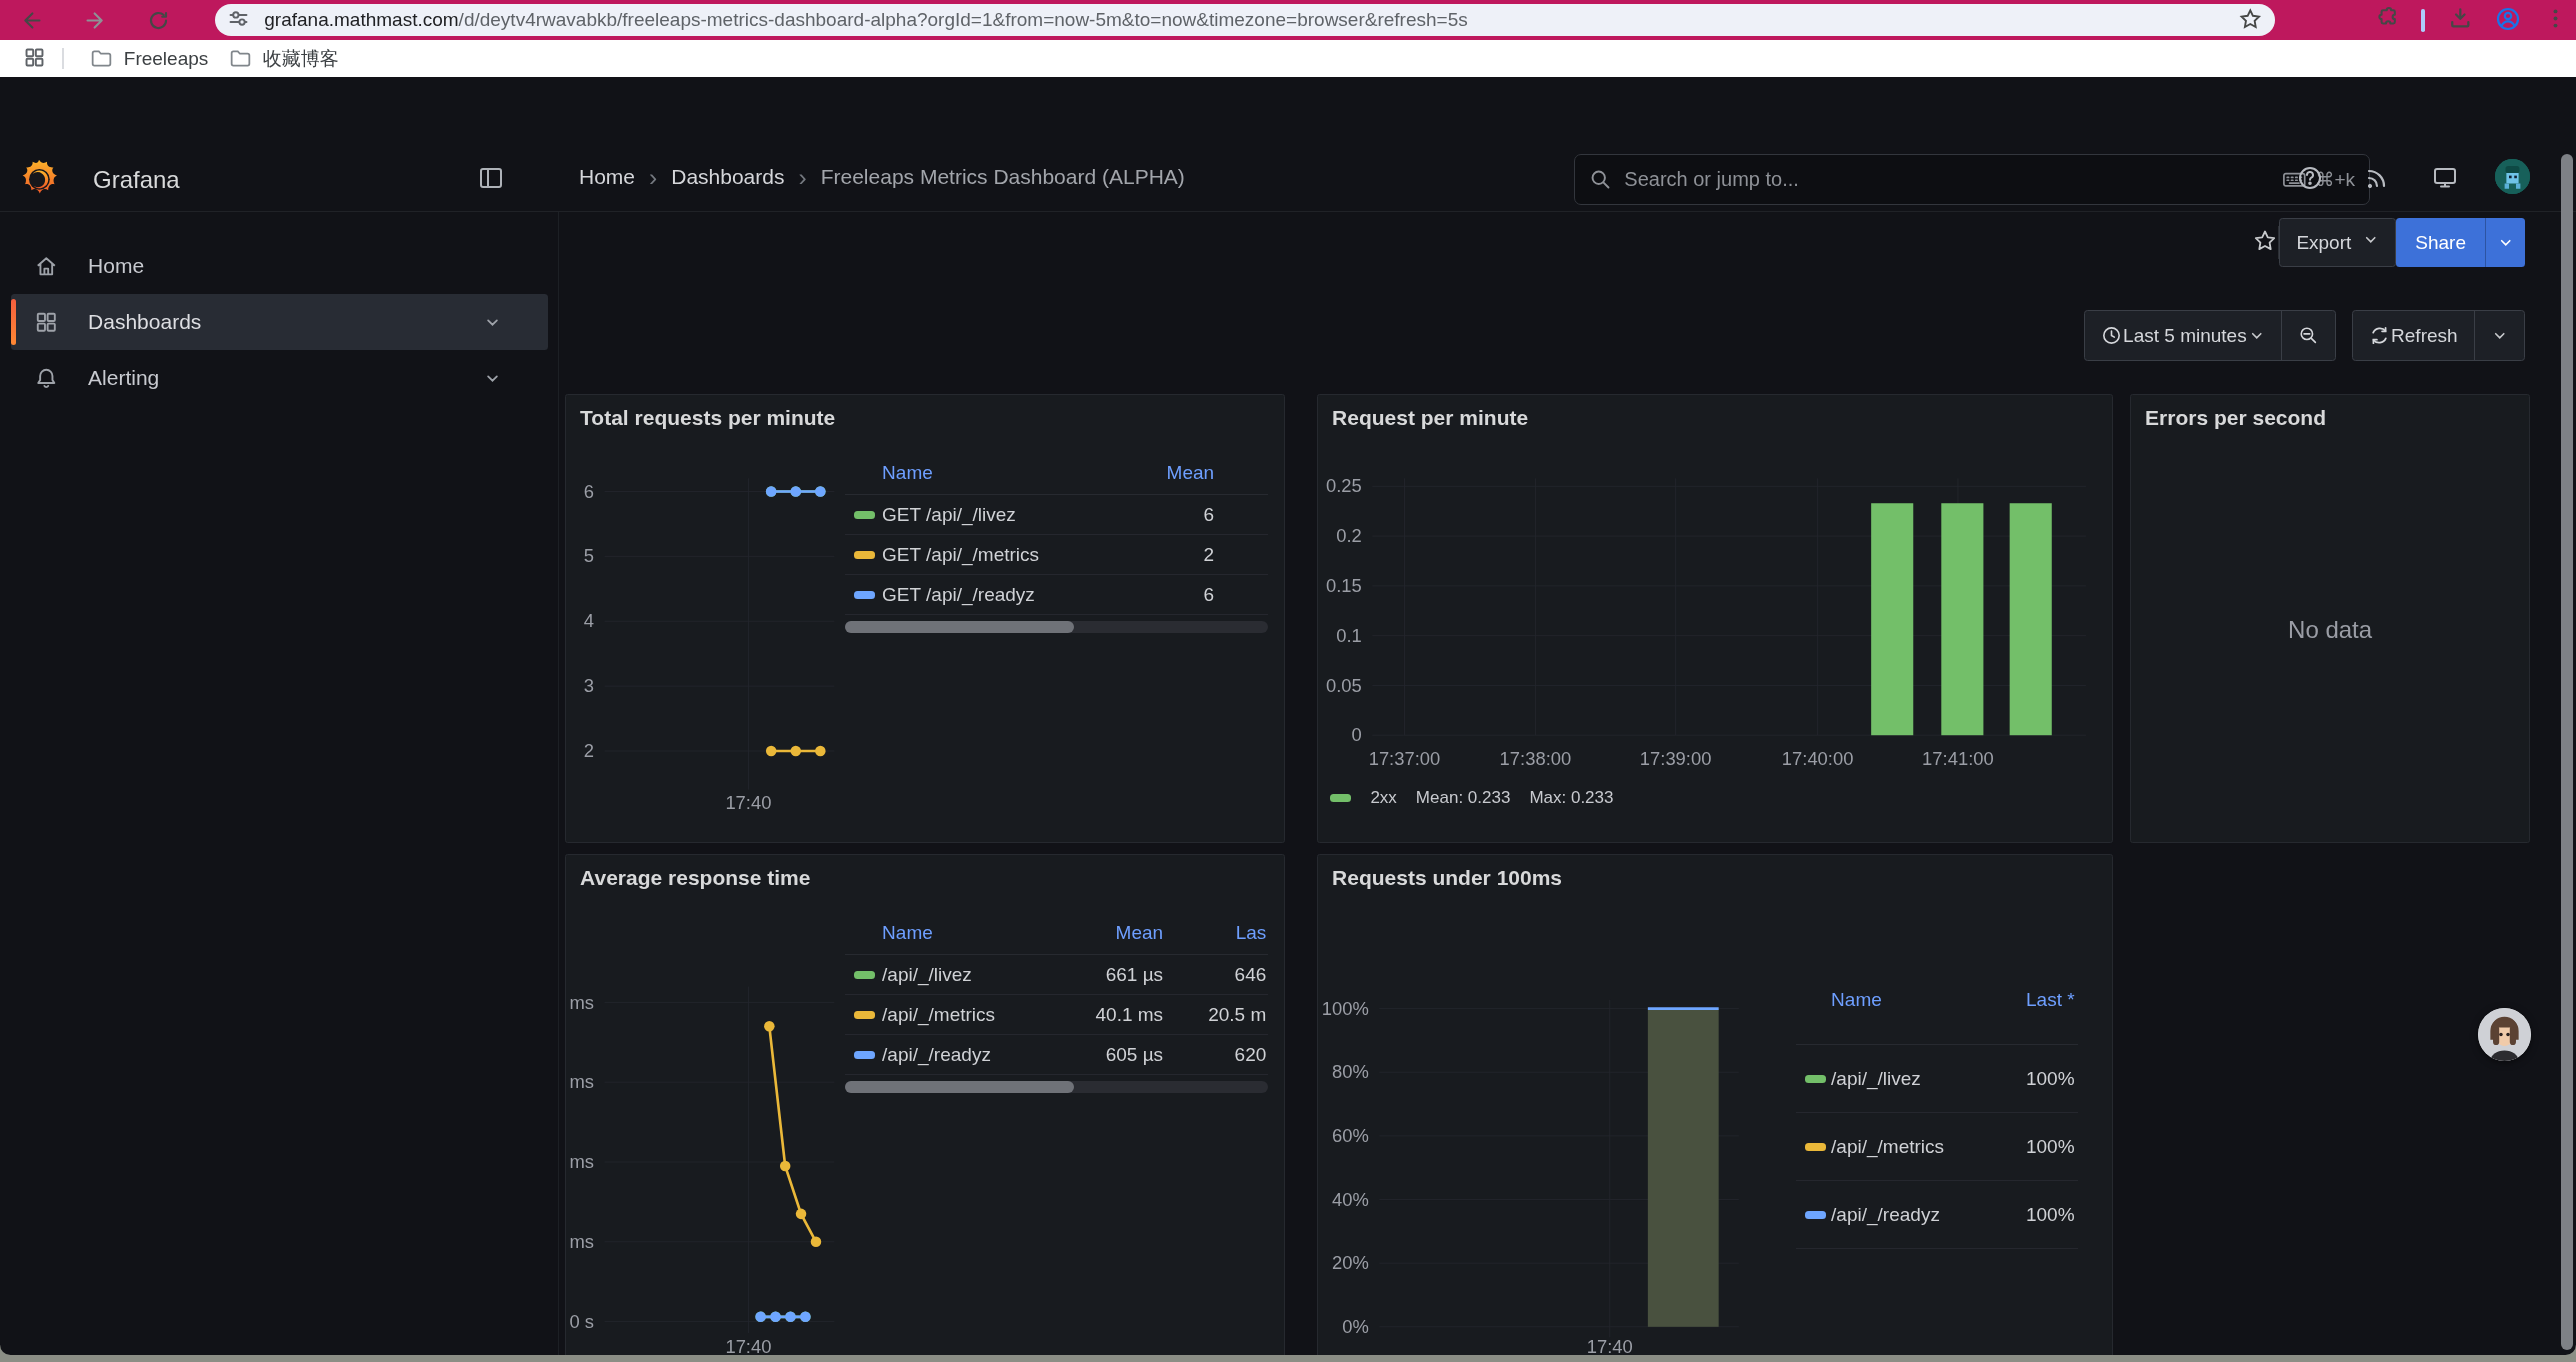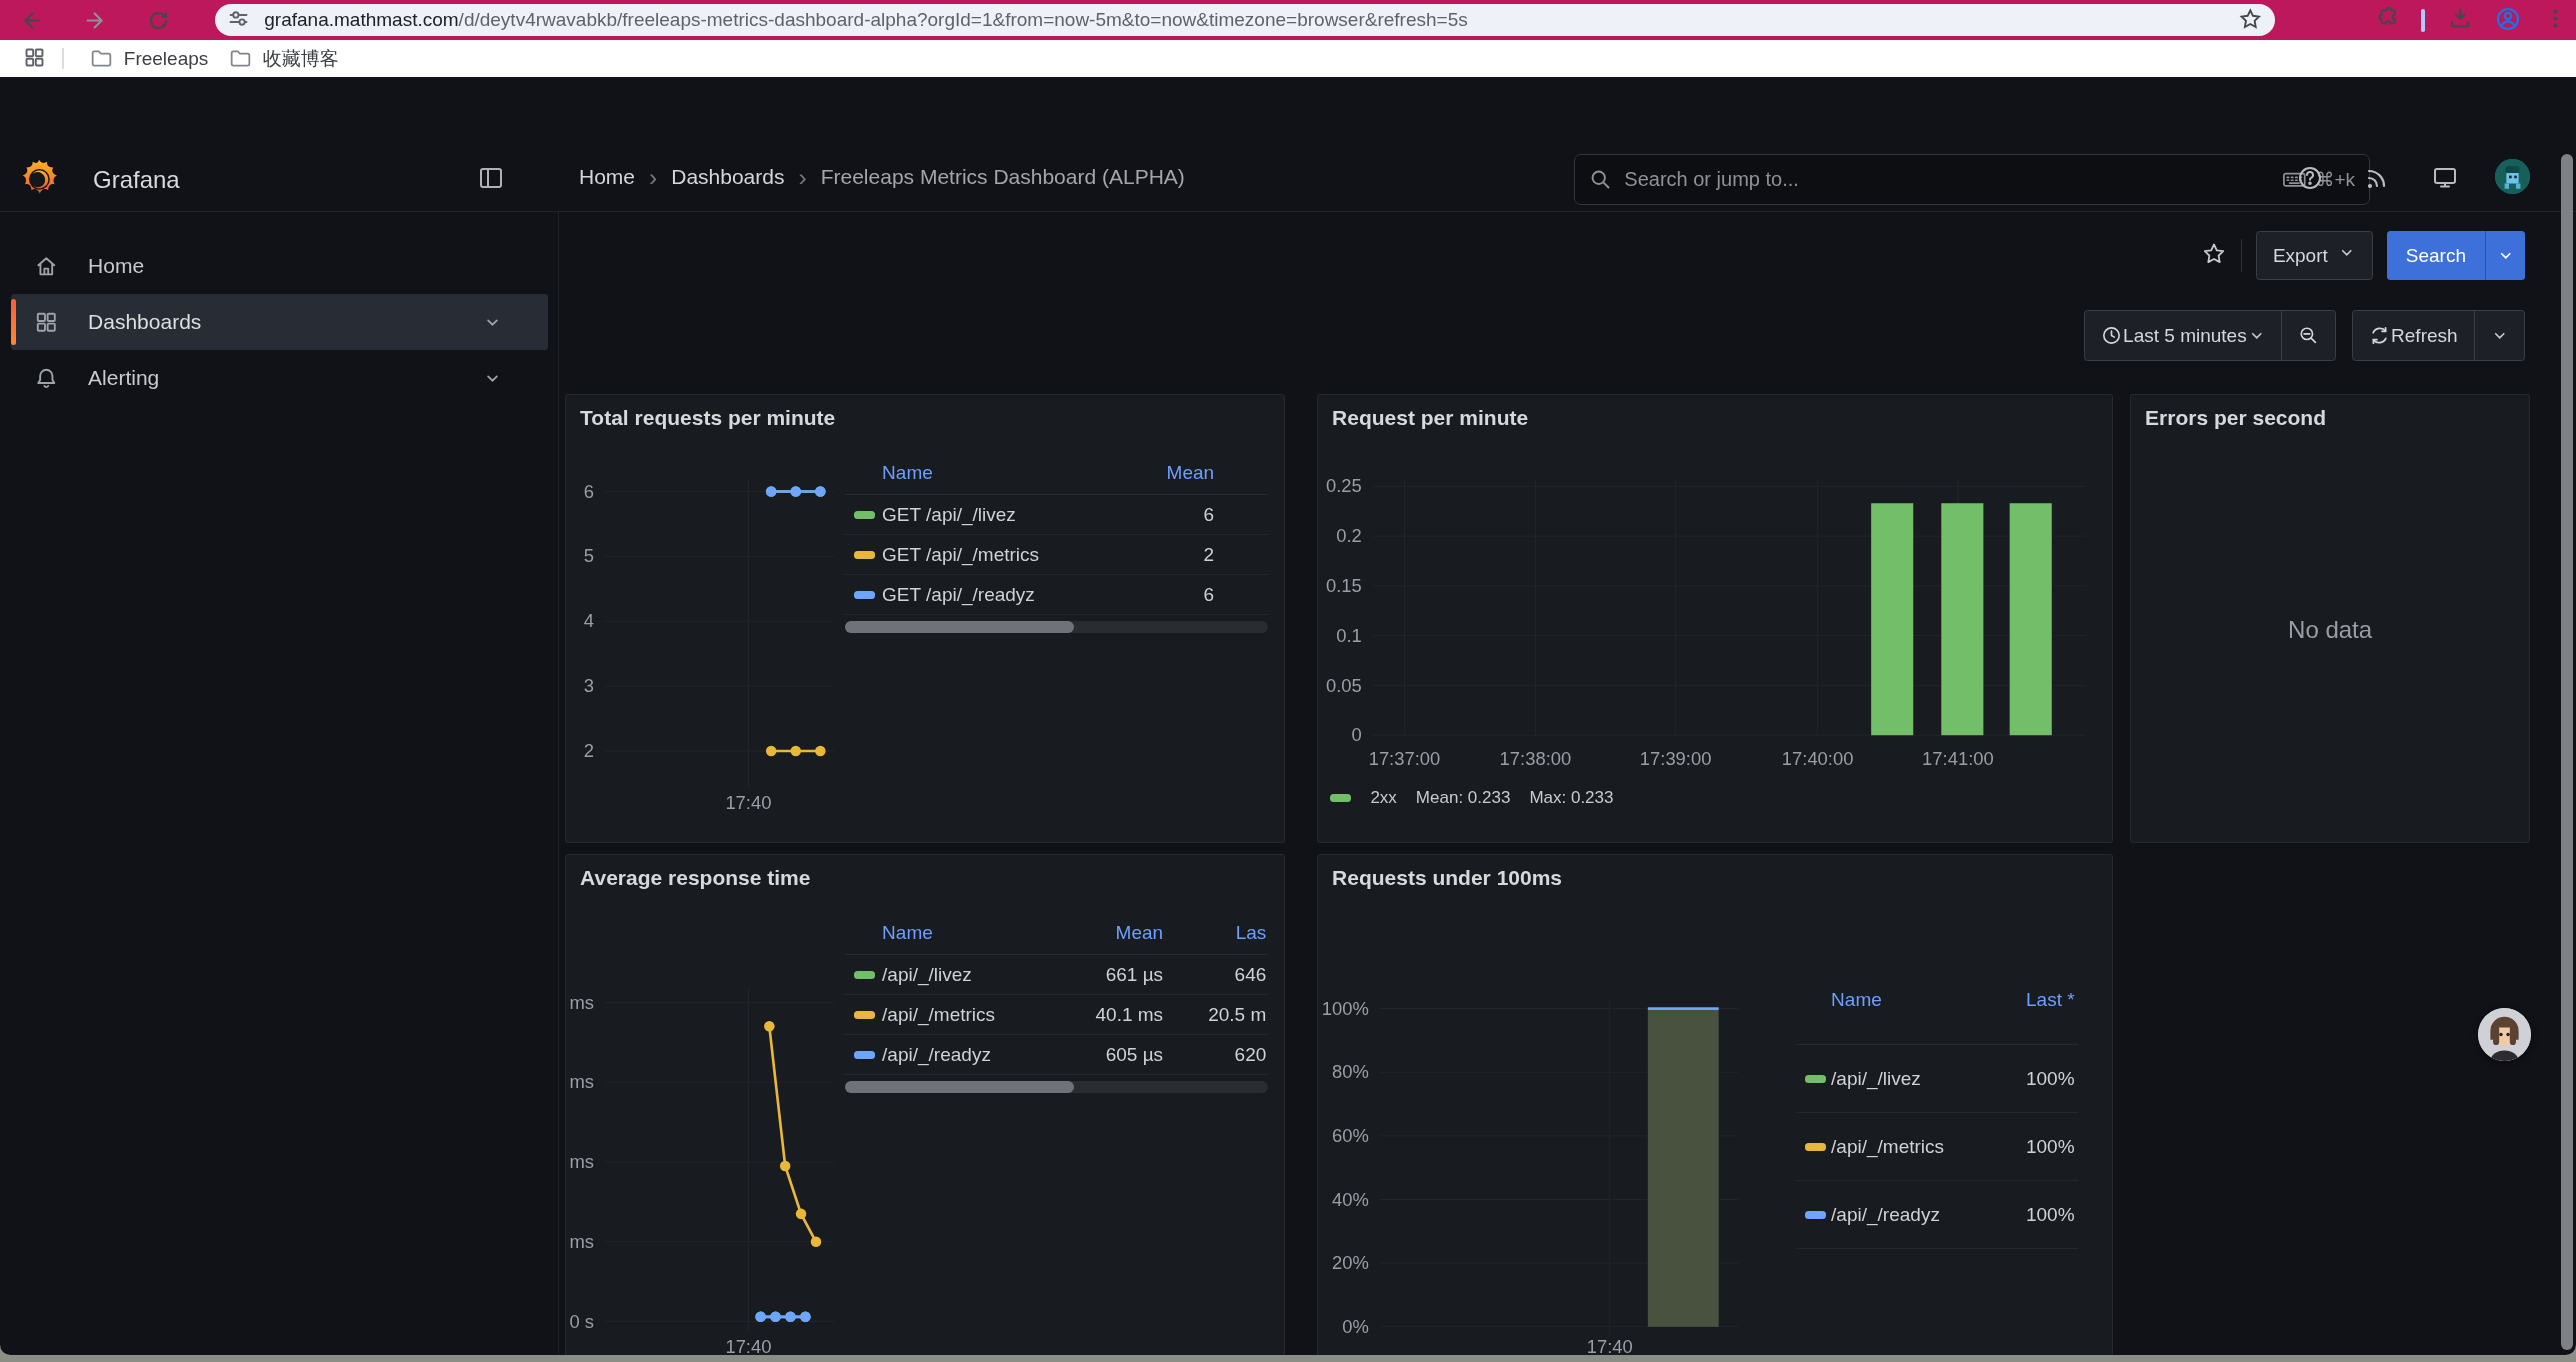"Export" .dash-toolbar { gap: 14px -> none; top: 18px -> 5px }
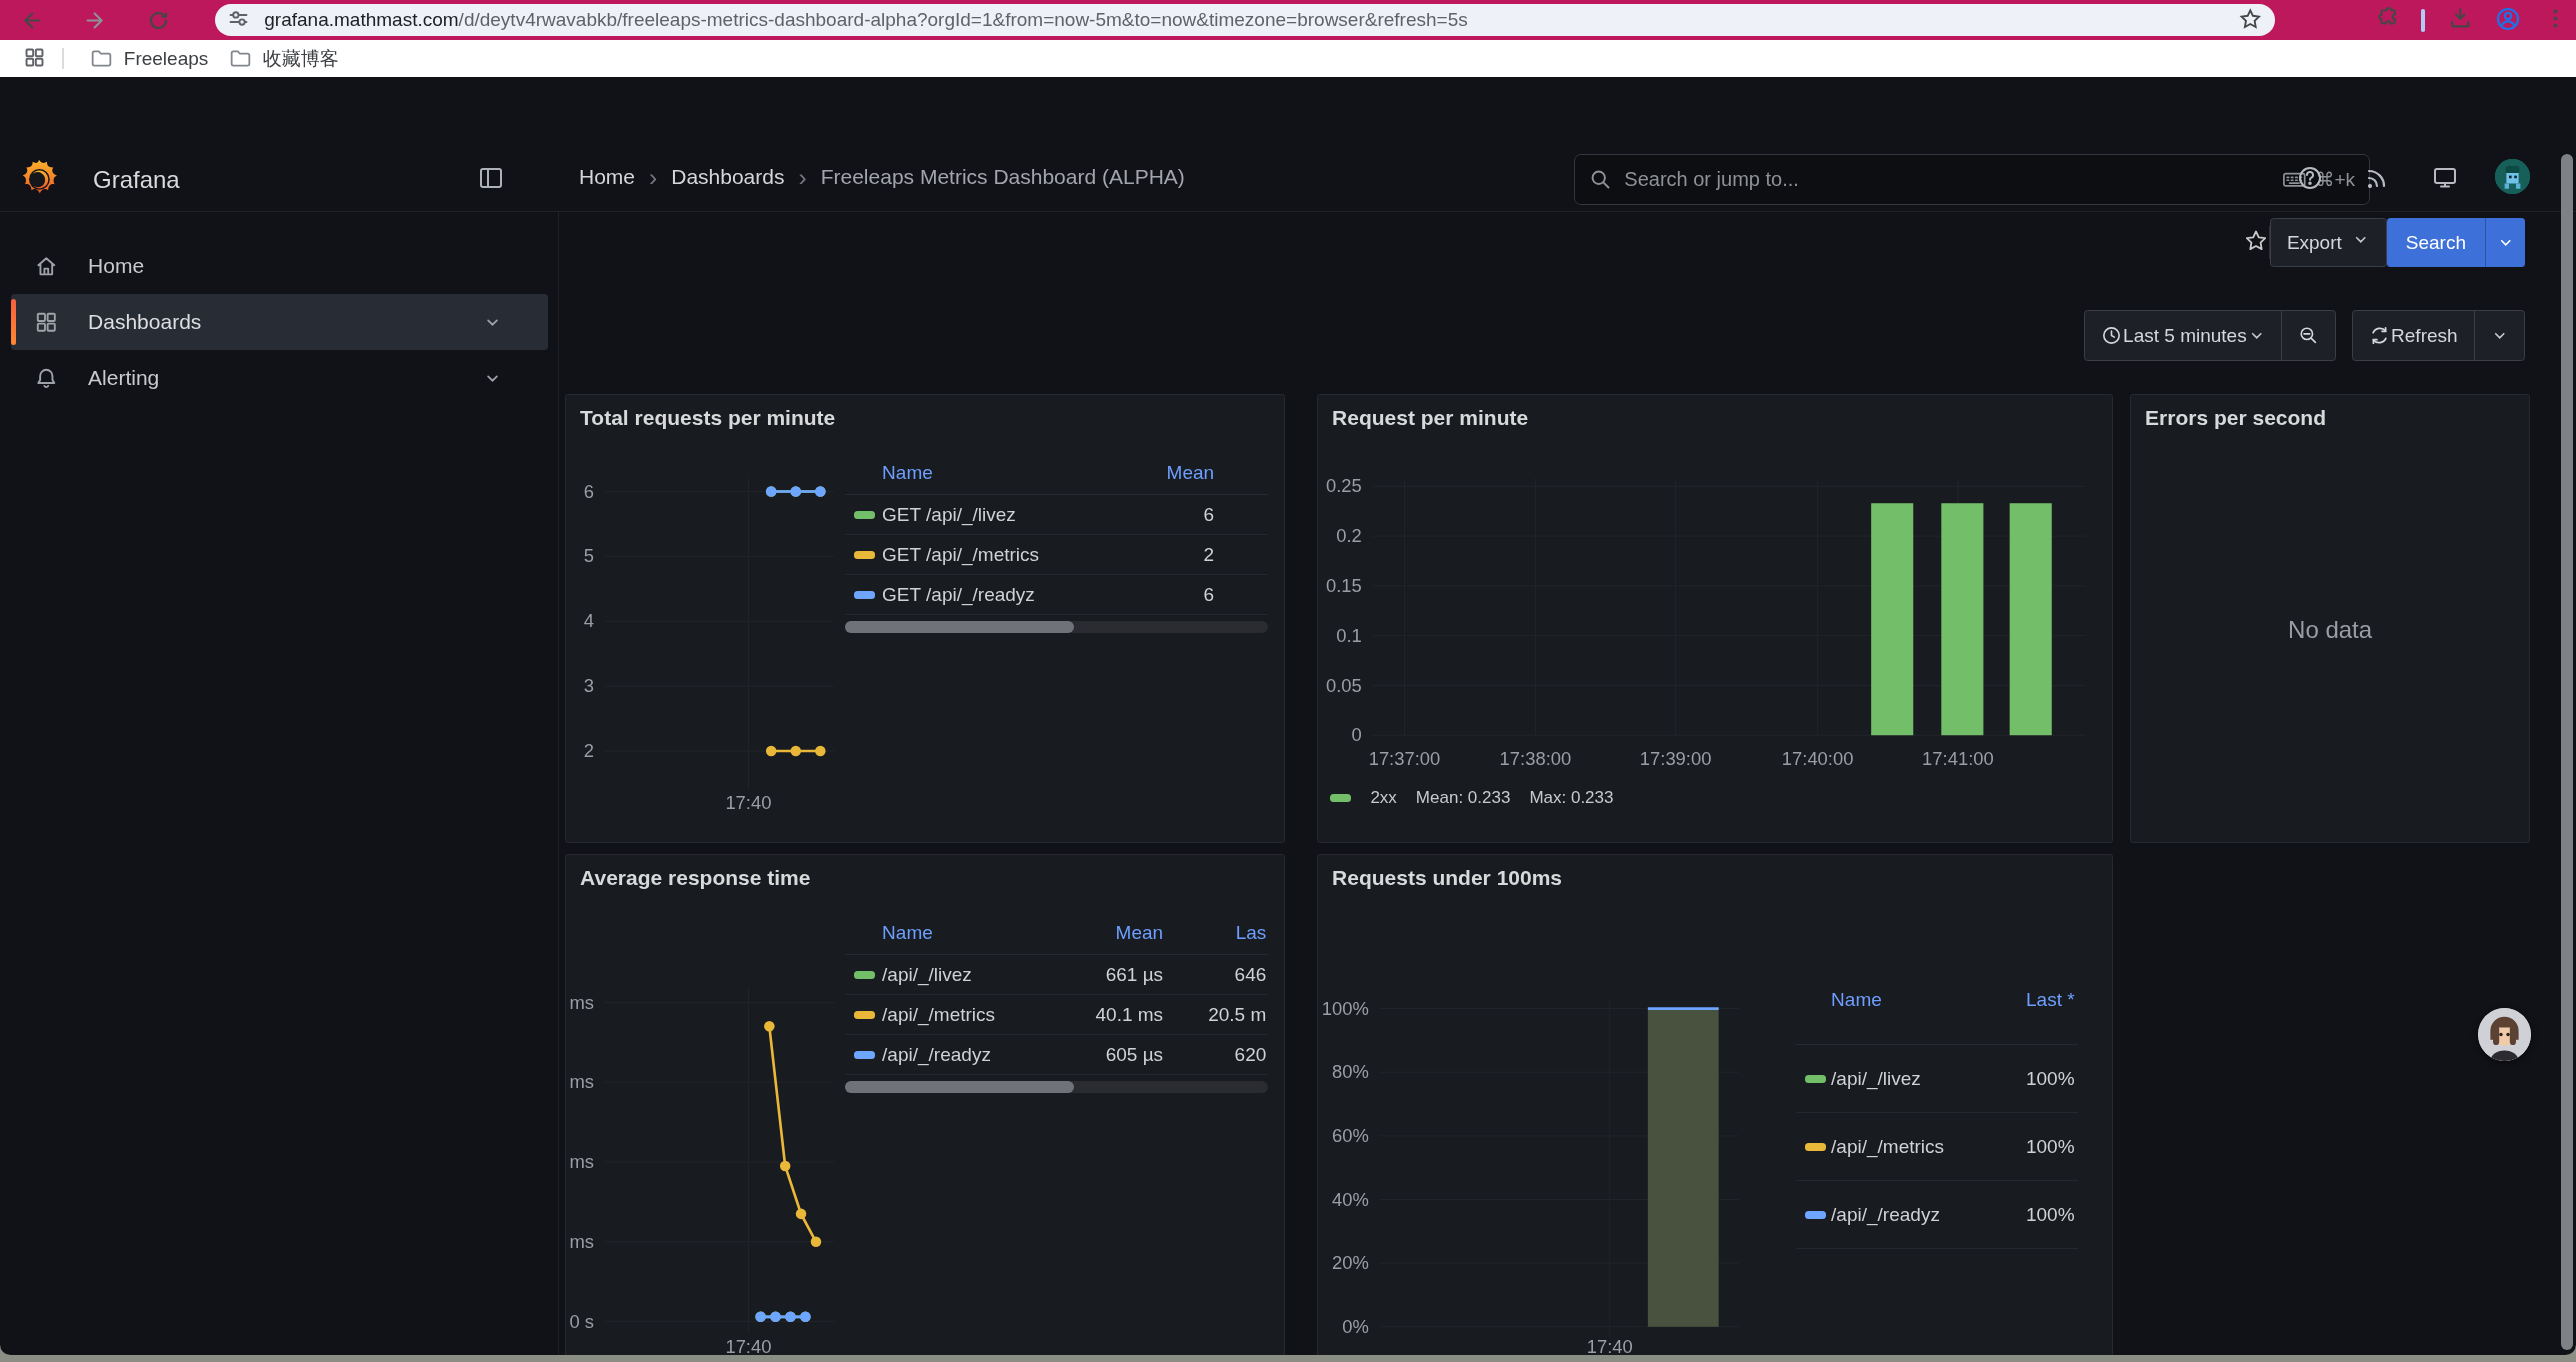"Search" span.share-main { text: Search -> Share }
